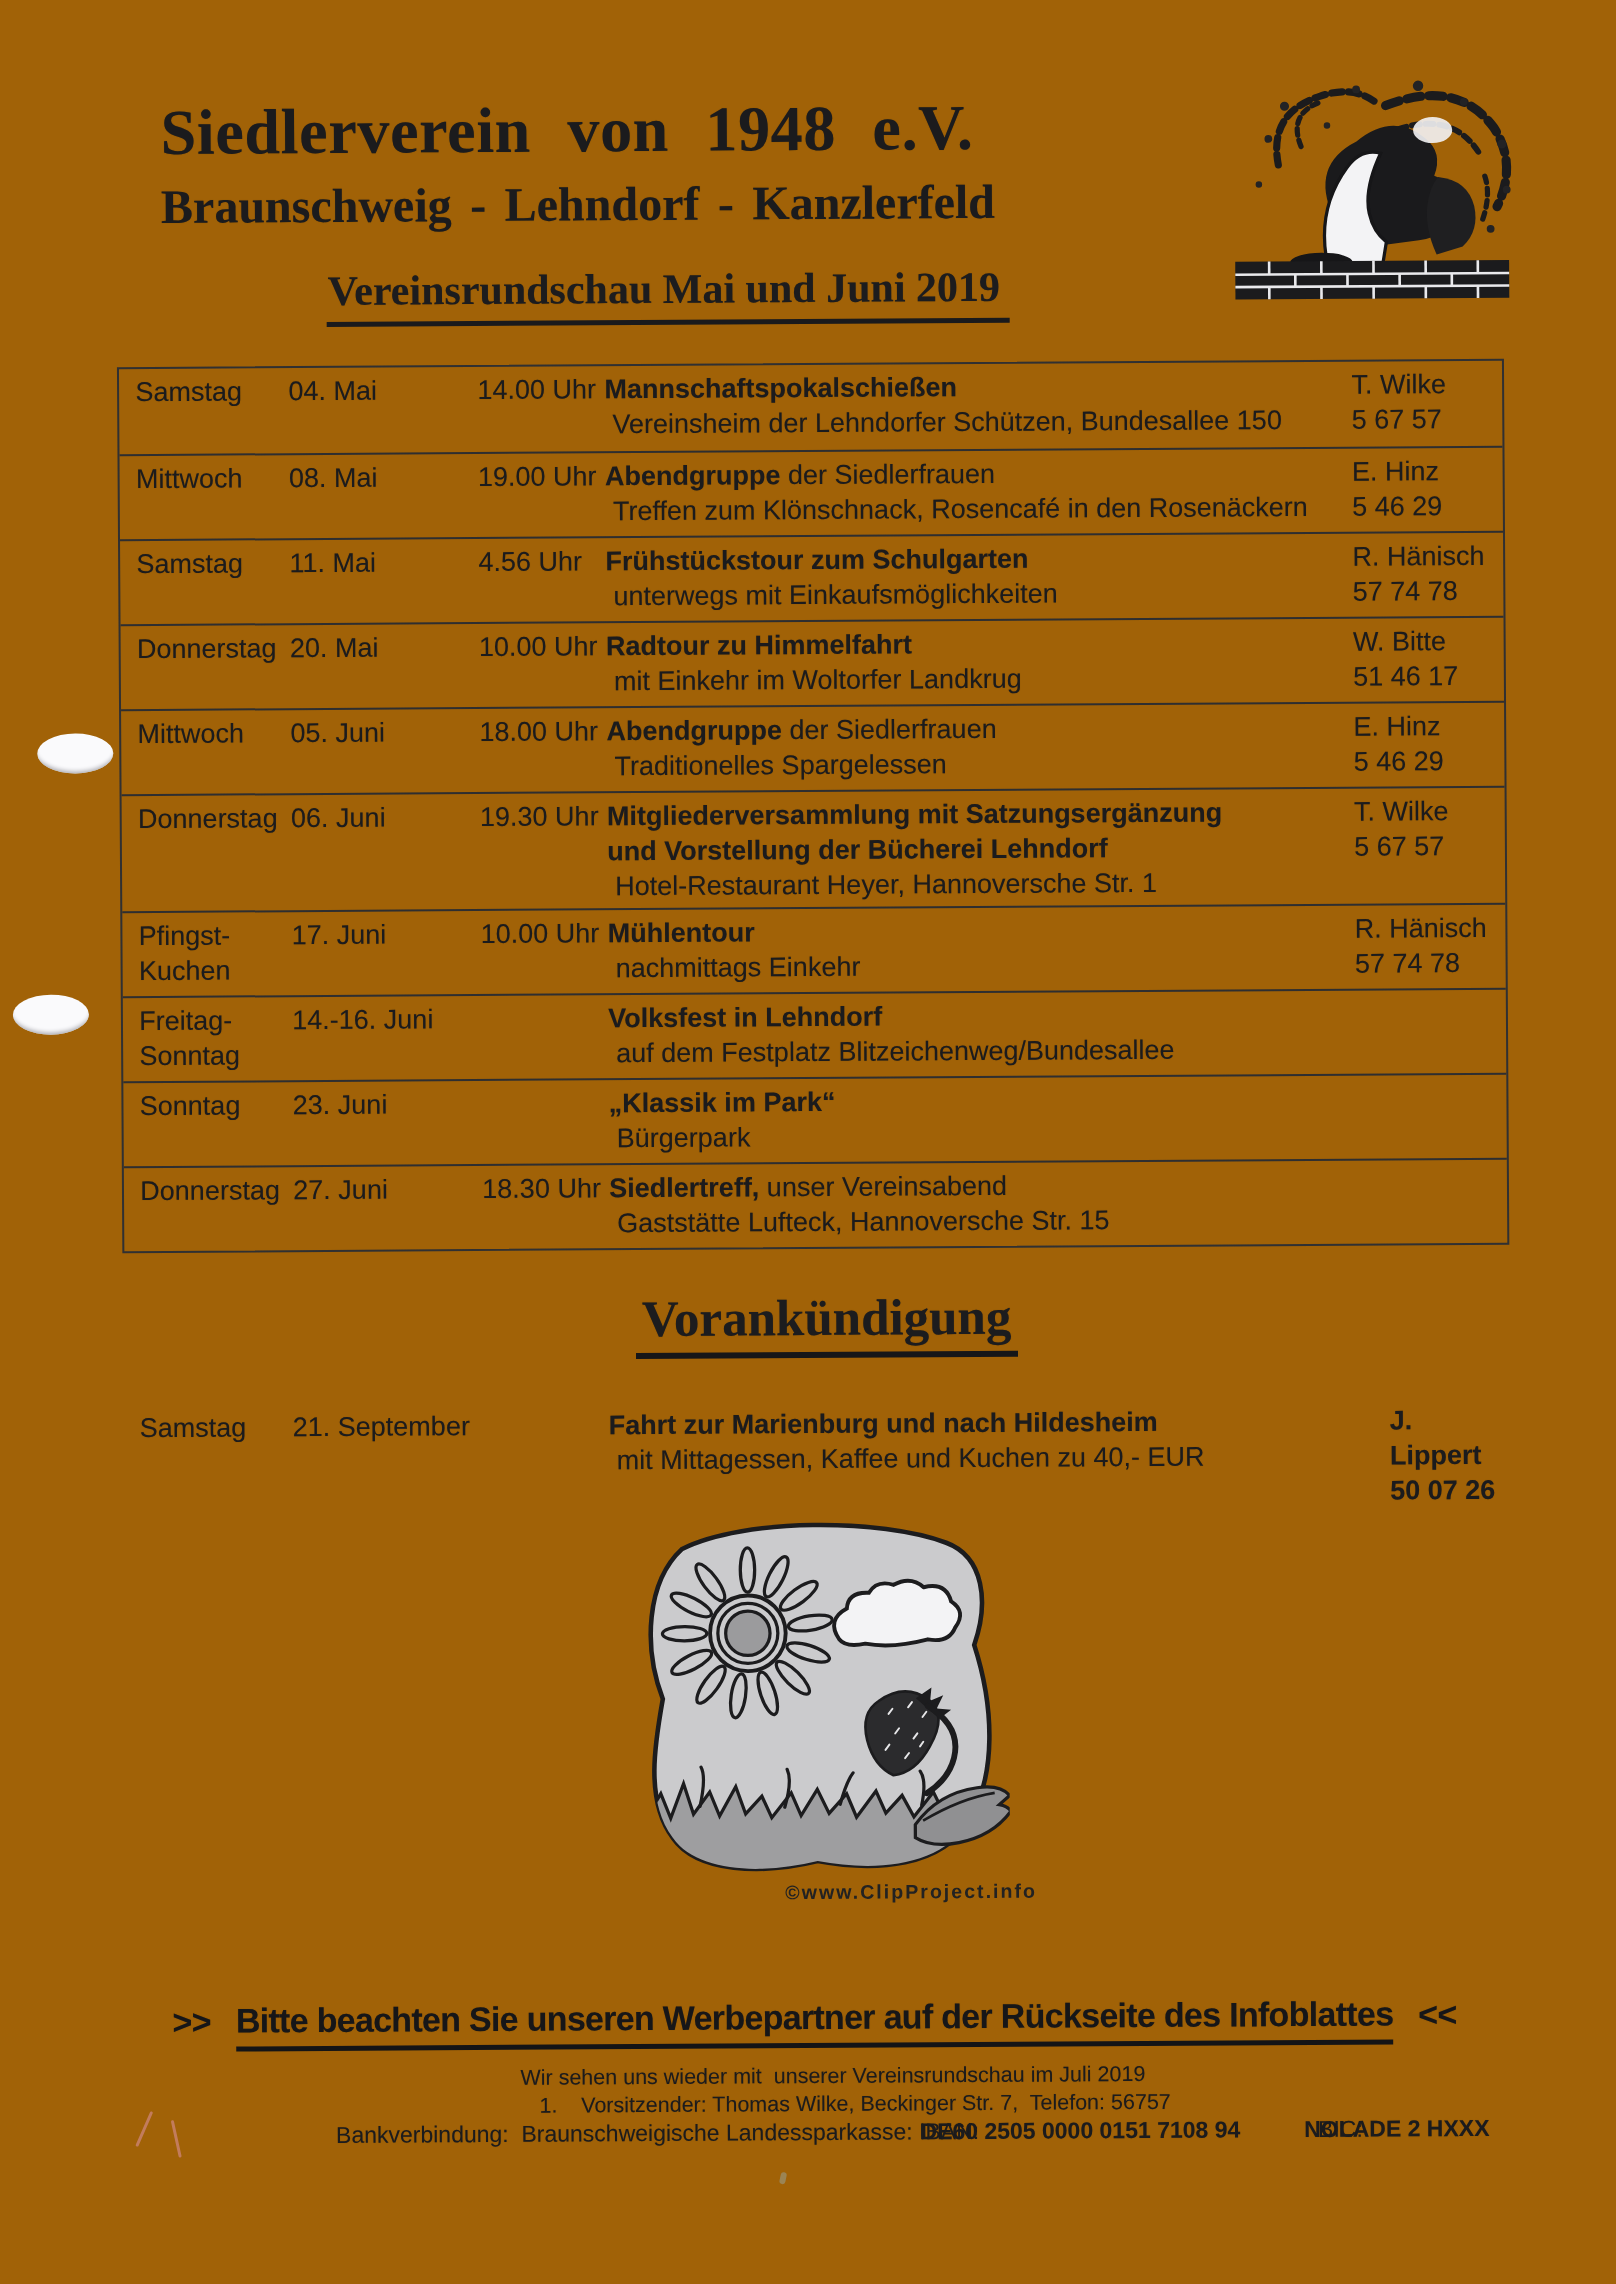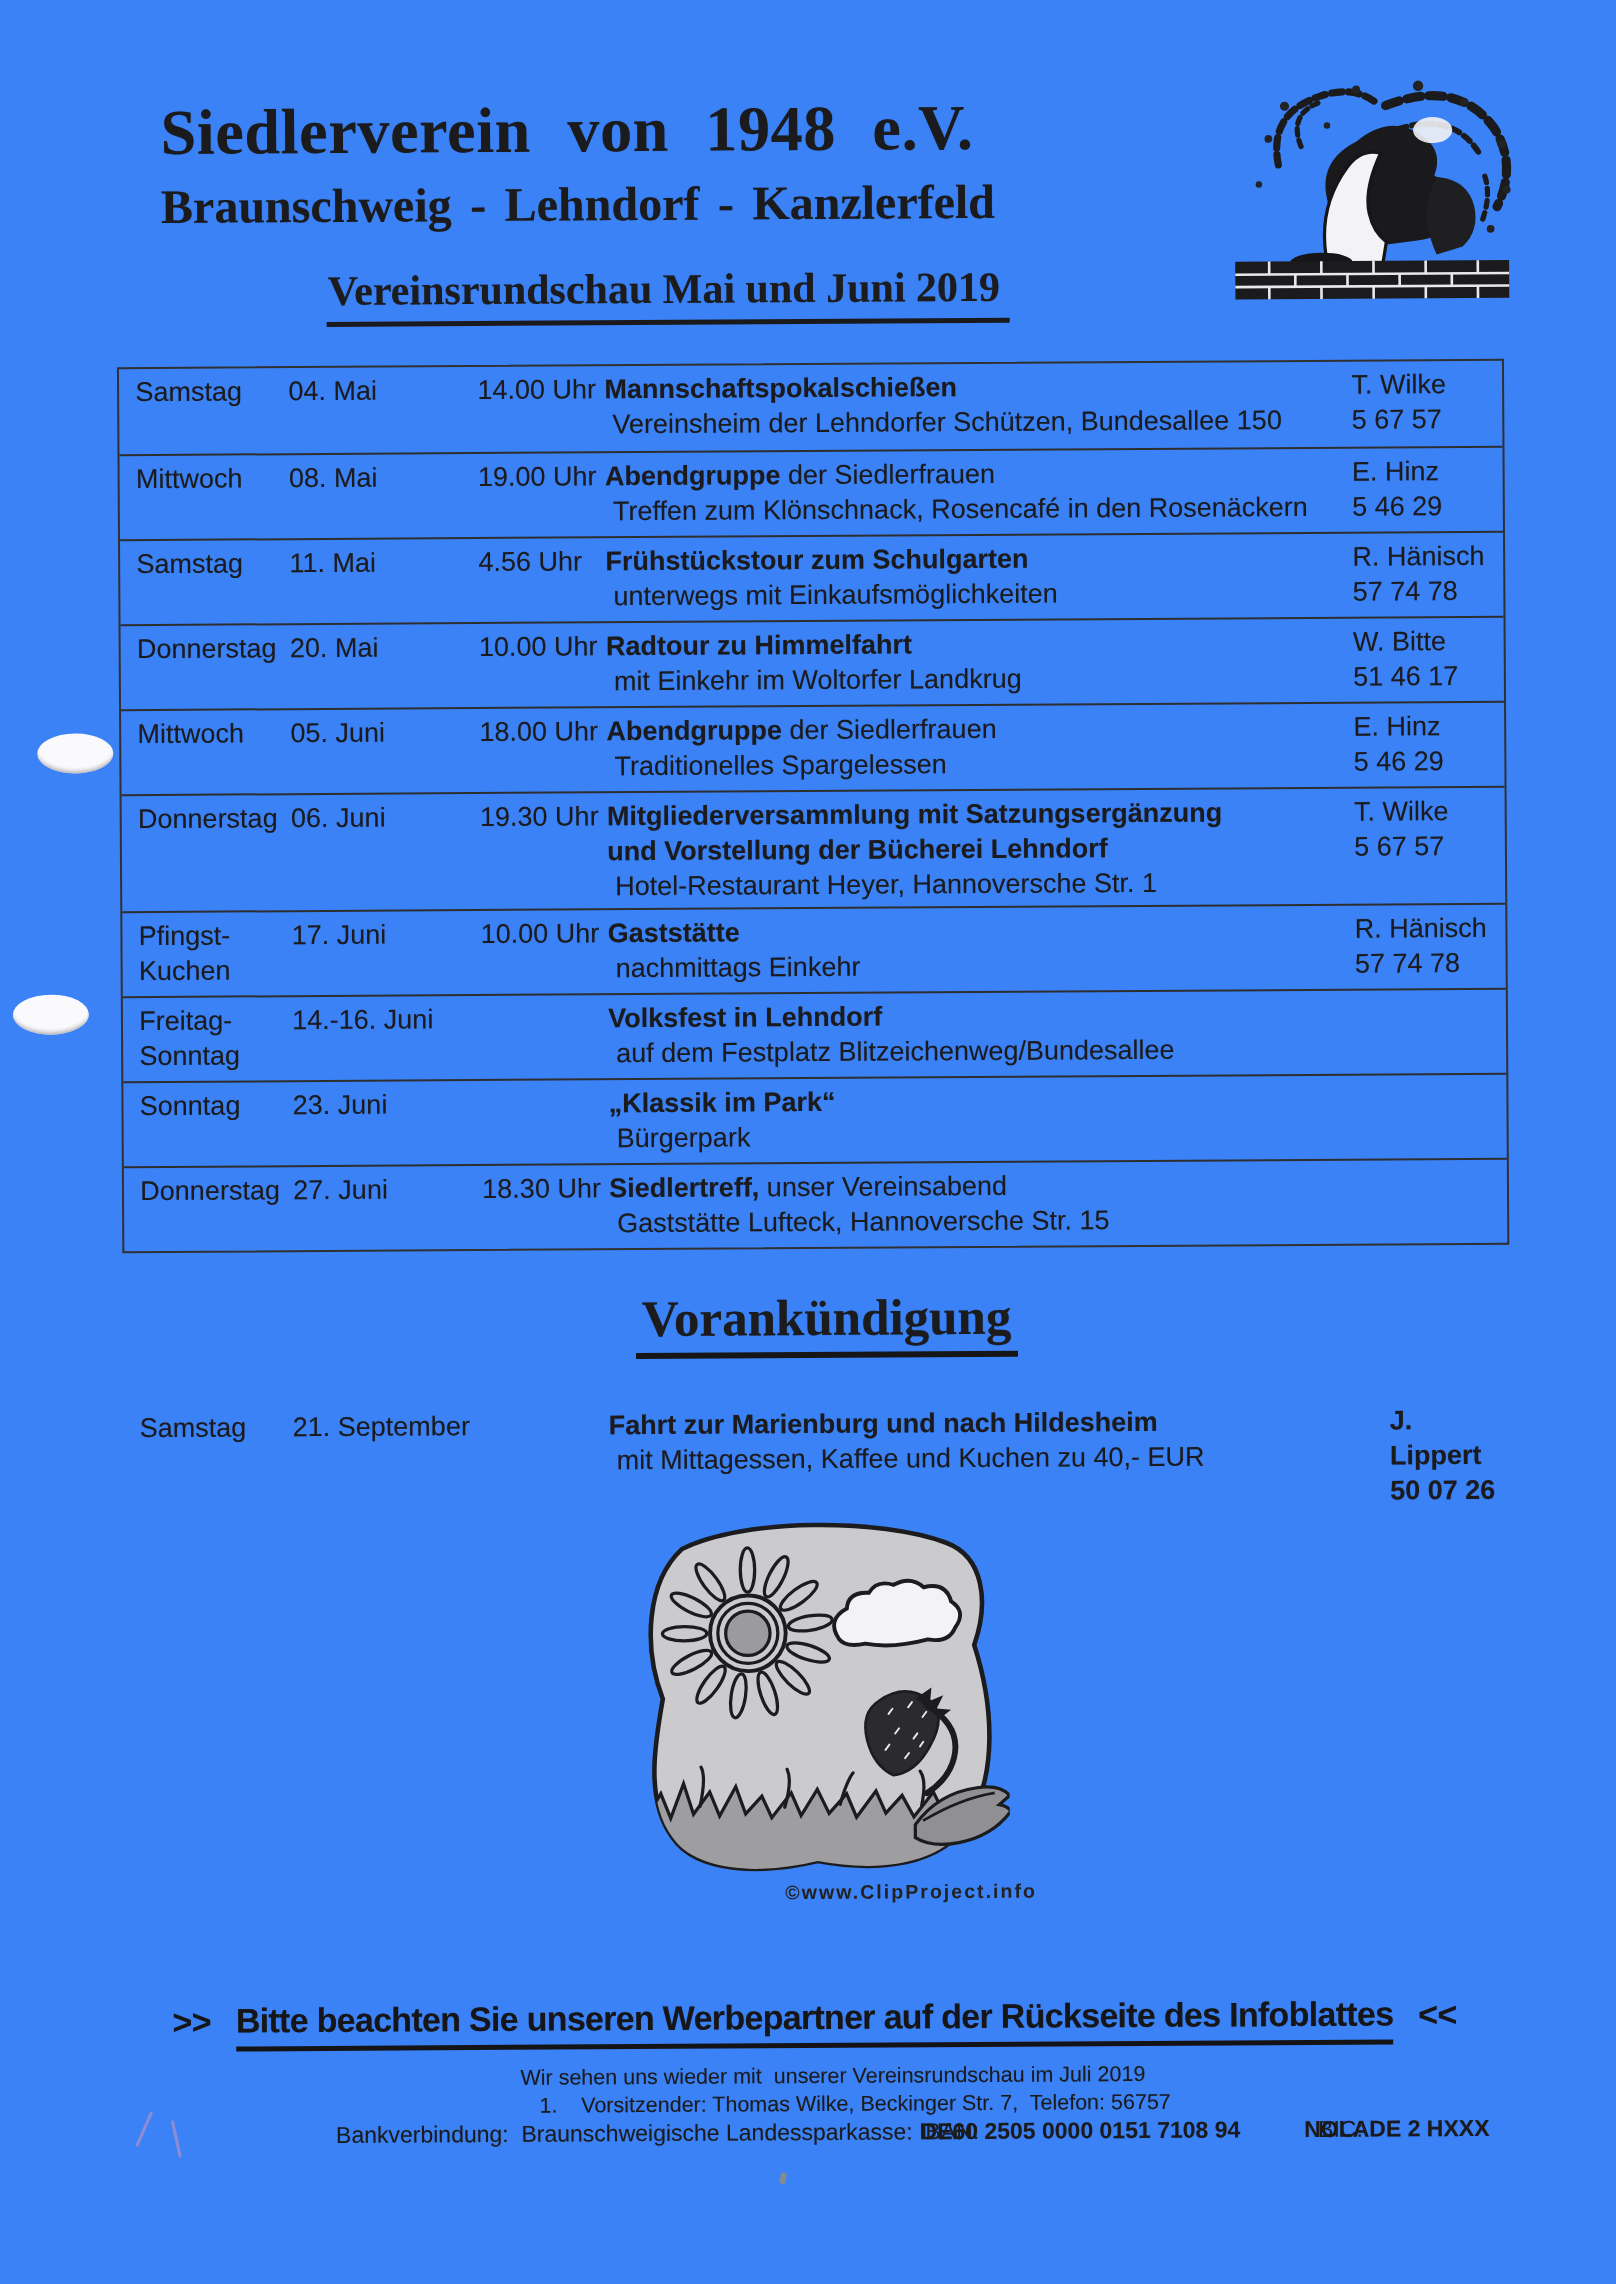"Siedlerverein von 1948 e.V." .page { background: #3b82f6 -> #a16207 }
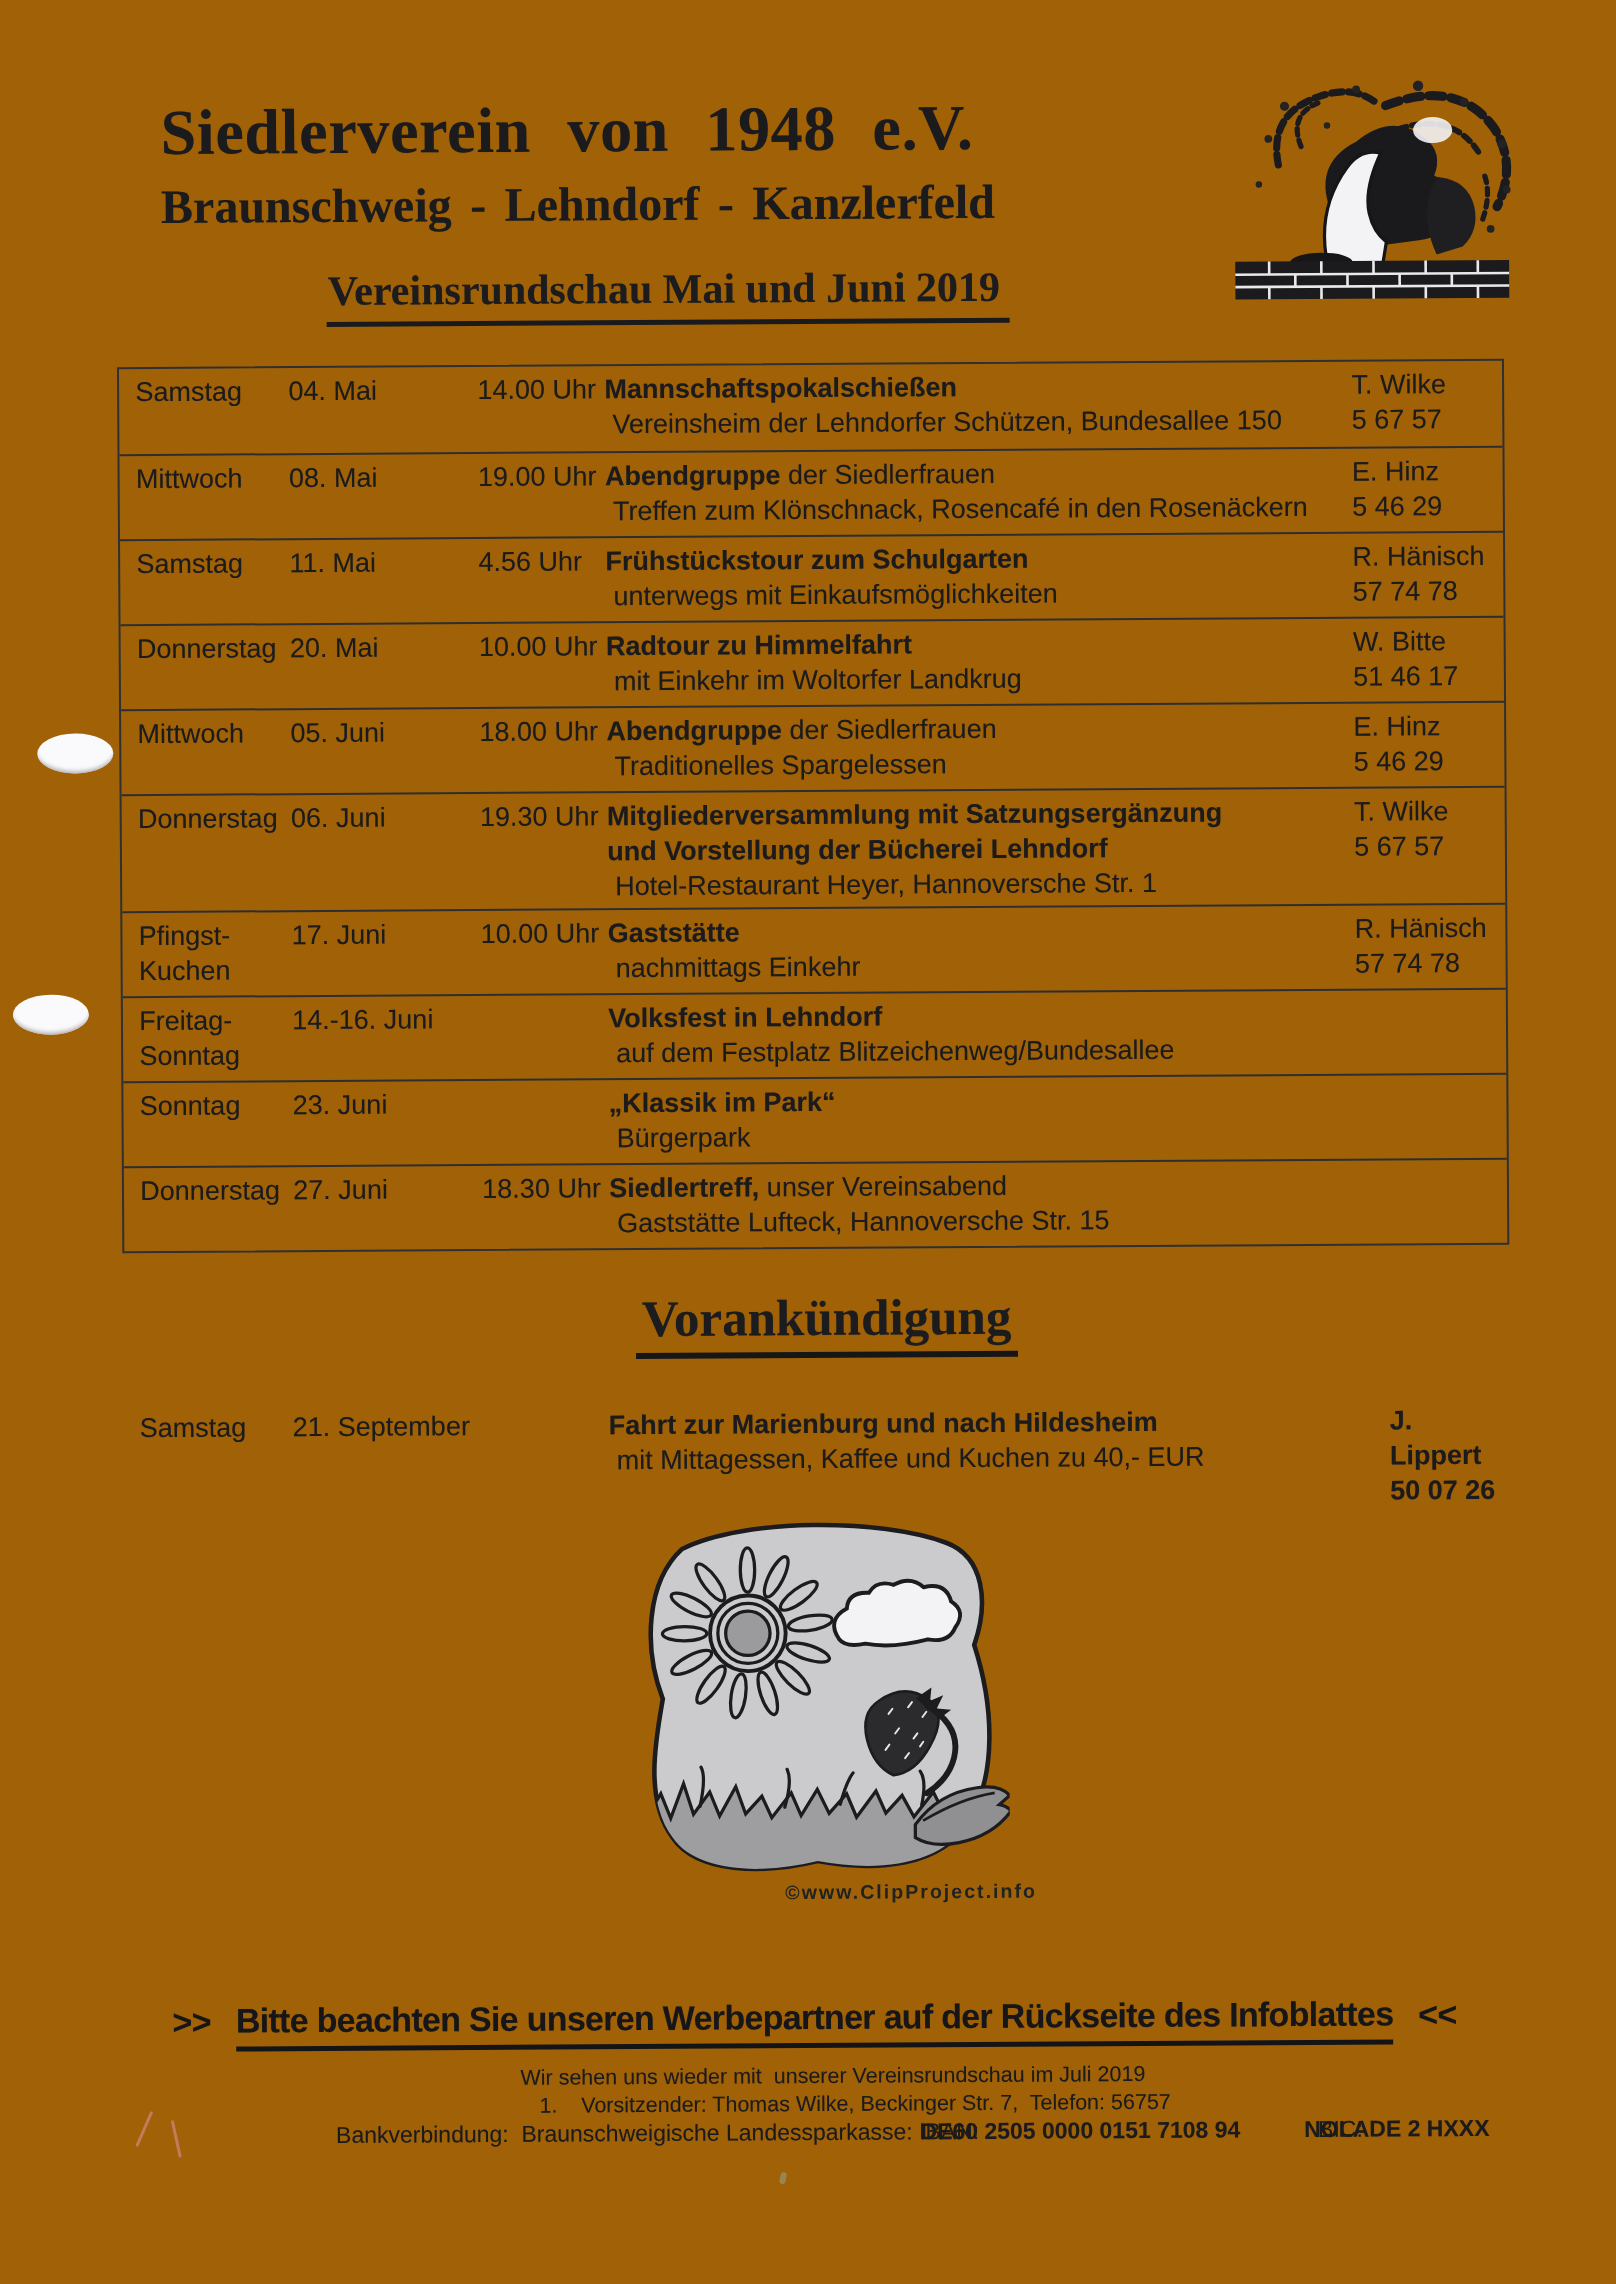"Gaststätte" b { text: Gaststätte -> Mühlentour }
